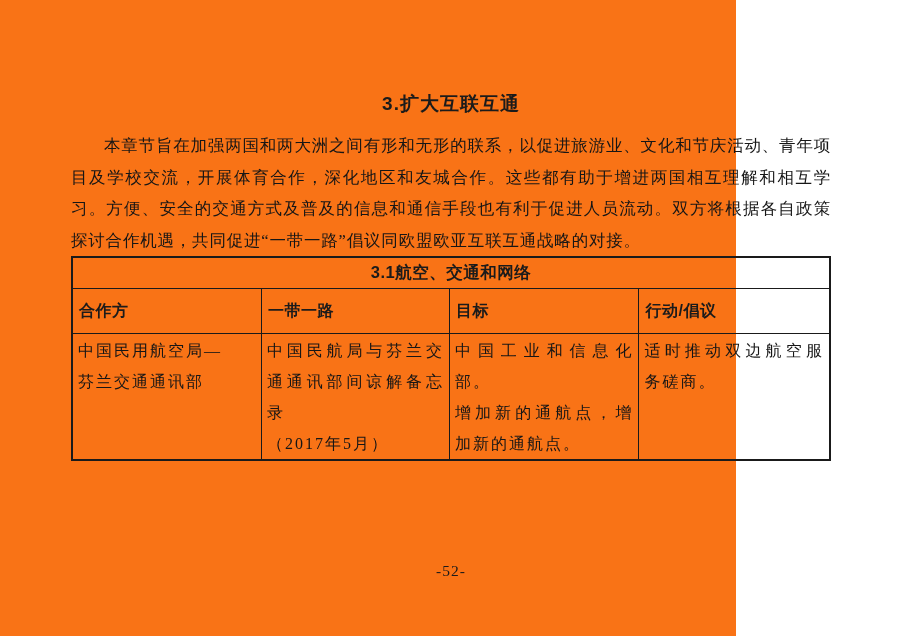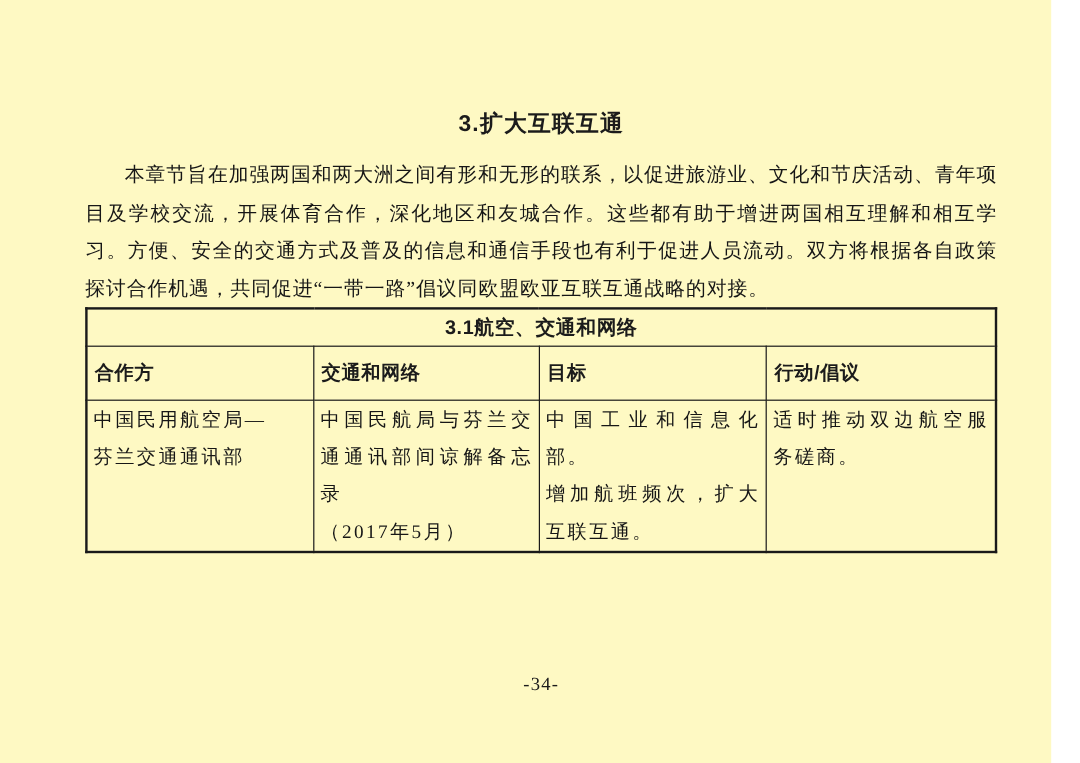"3.扩大互联互通" .page { background: #fef9c3 -> #f97316; width: 876px -> 736px }
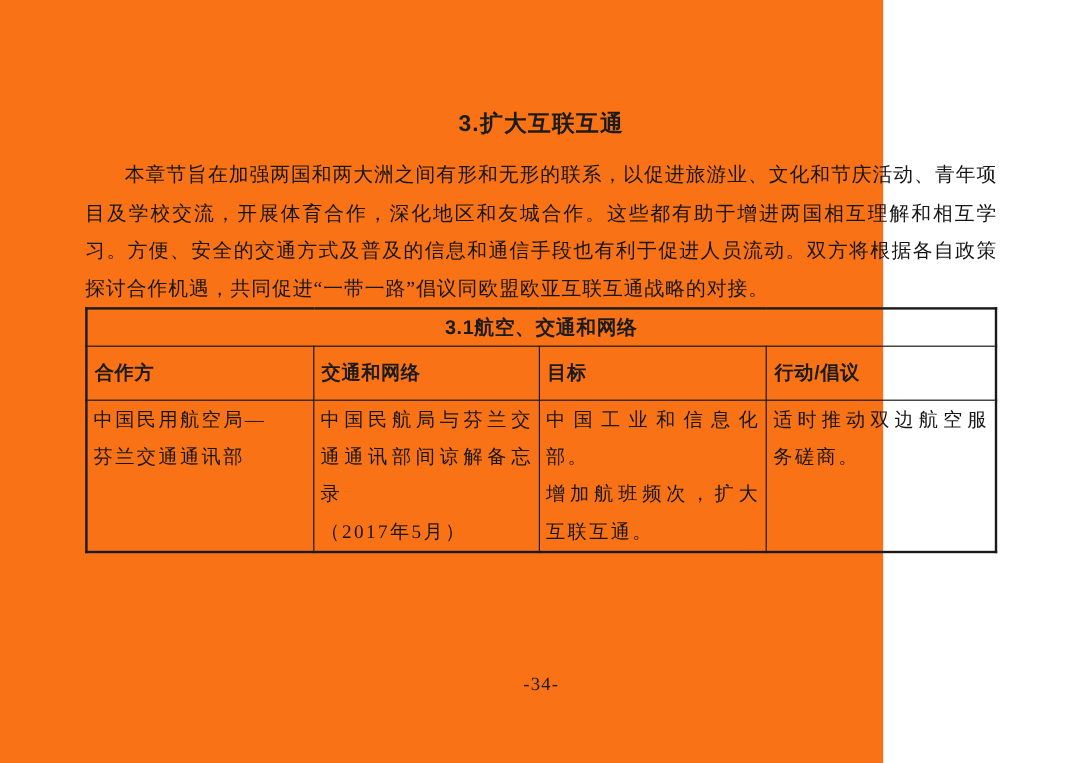"交通和网络" td { text: 交通和网络 -> 一带一路 }
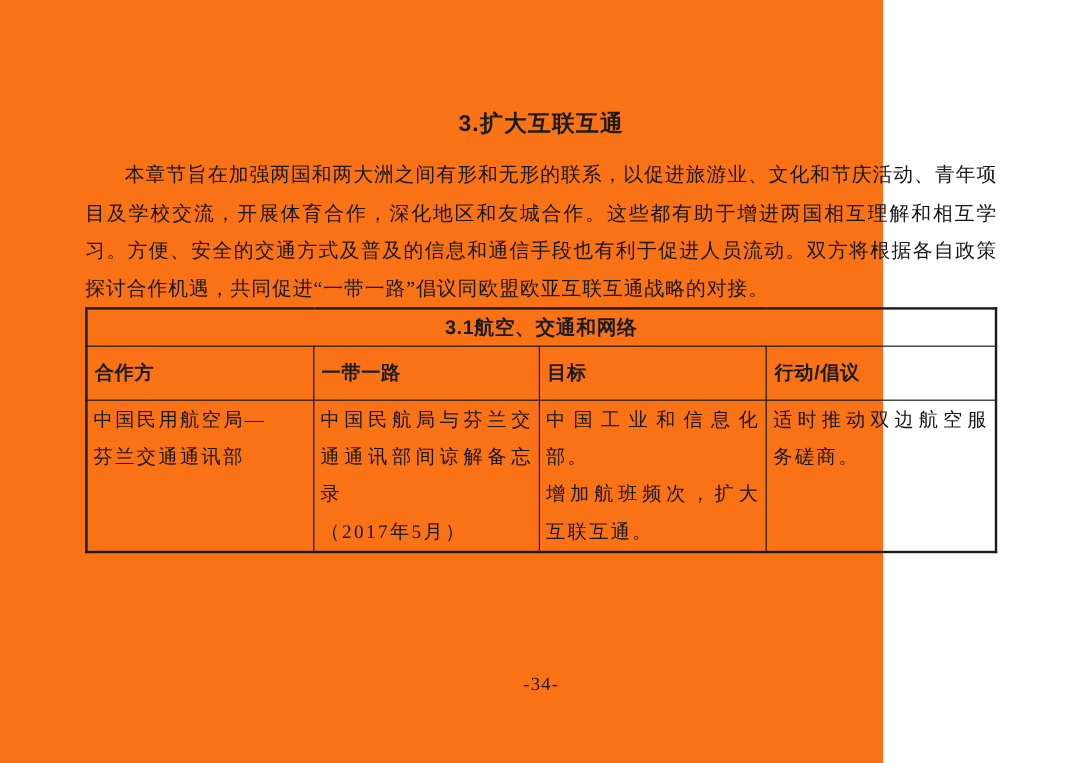"增加航班频次，扩大互联互通。" p { text: 航班频次，扩大互联互通 -> 新的通航点，增加新的通航点 }
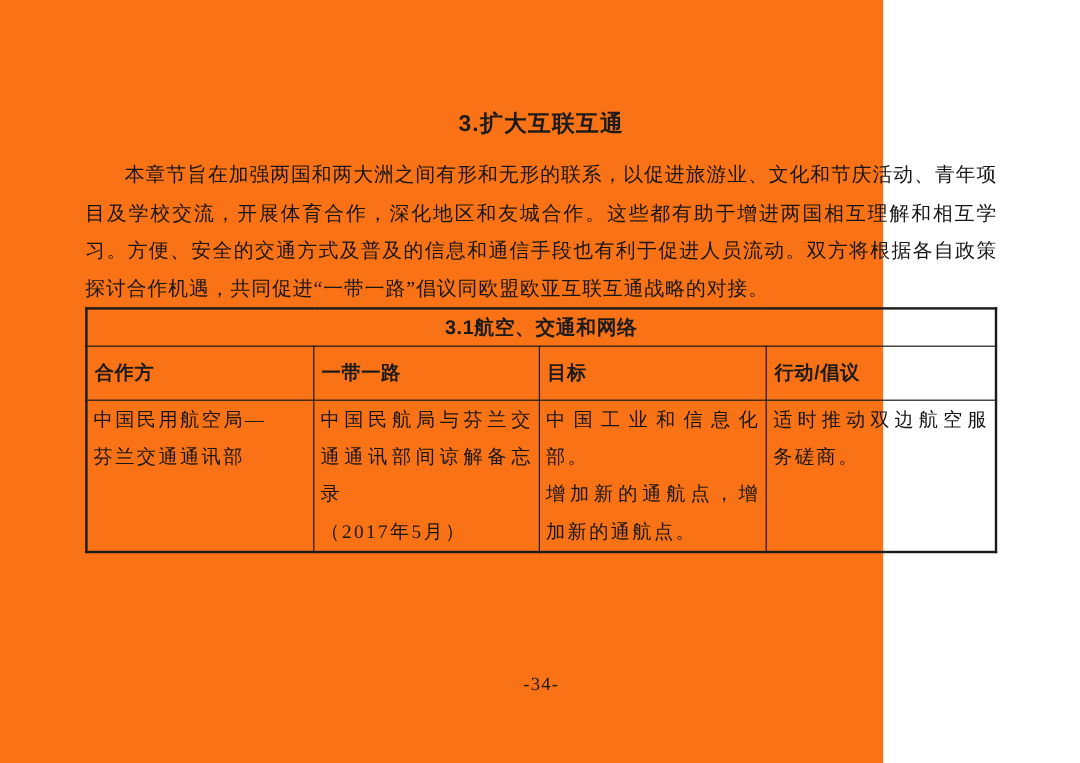"-34-" div.page-footer { text: -34- -> -52- }
